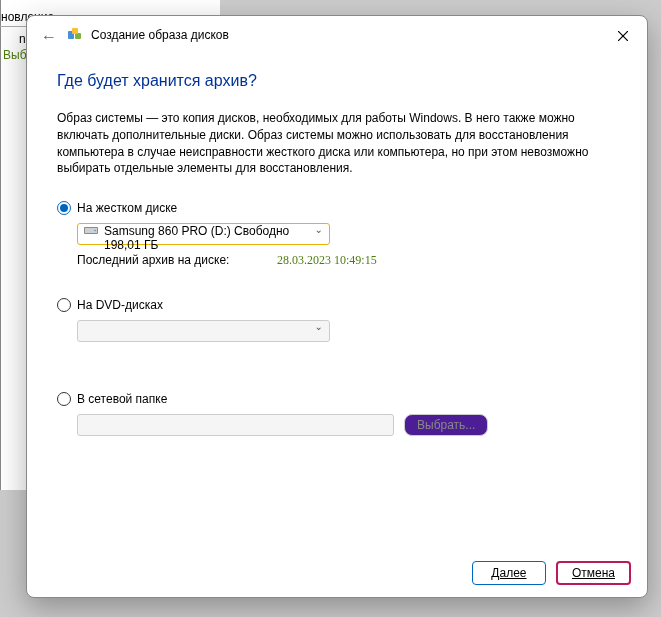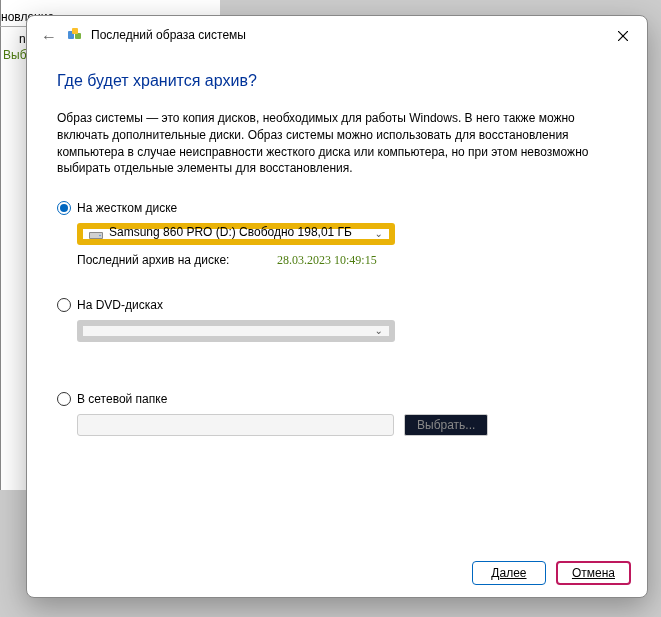"Последний образа системы" span.header-title { text: Последний образа системы -> Создание образа дисков }
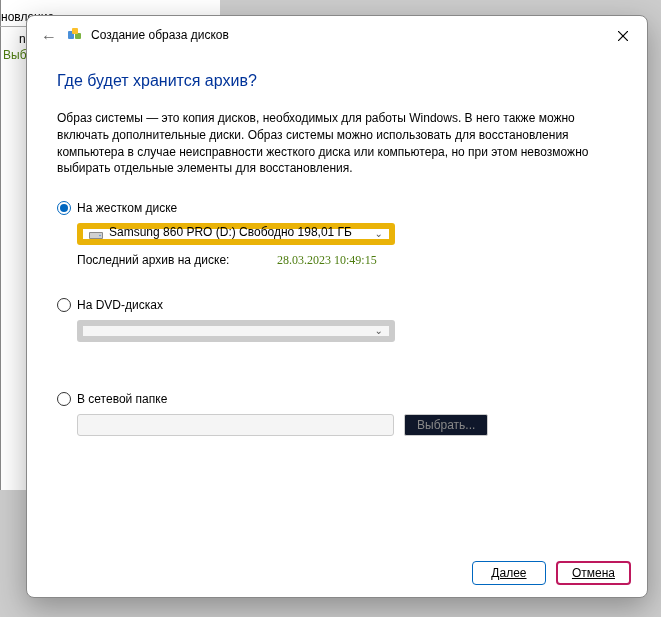"Samsung 860 PRO (D:) Свободно" .dropdown { align-items: flex-end -> flex-start; border: 6px solid #eab308 -> 1px solid #eab308; width: 318px -> 253px }
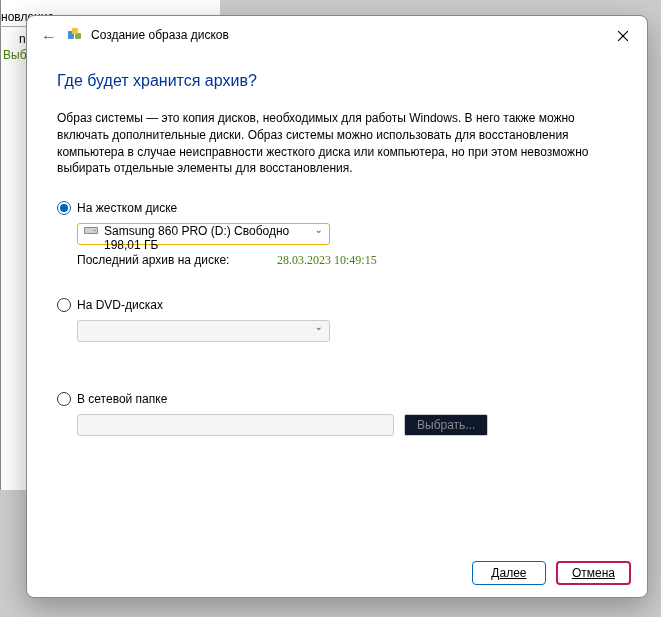"Выбрать..." .browse-btn { background: #0f172a -> #4c1d95; border-radius: 2px -> 8px }
